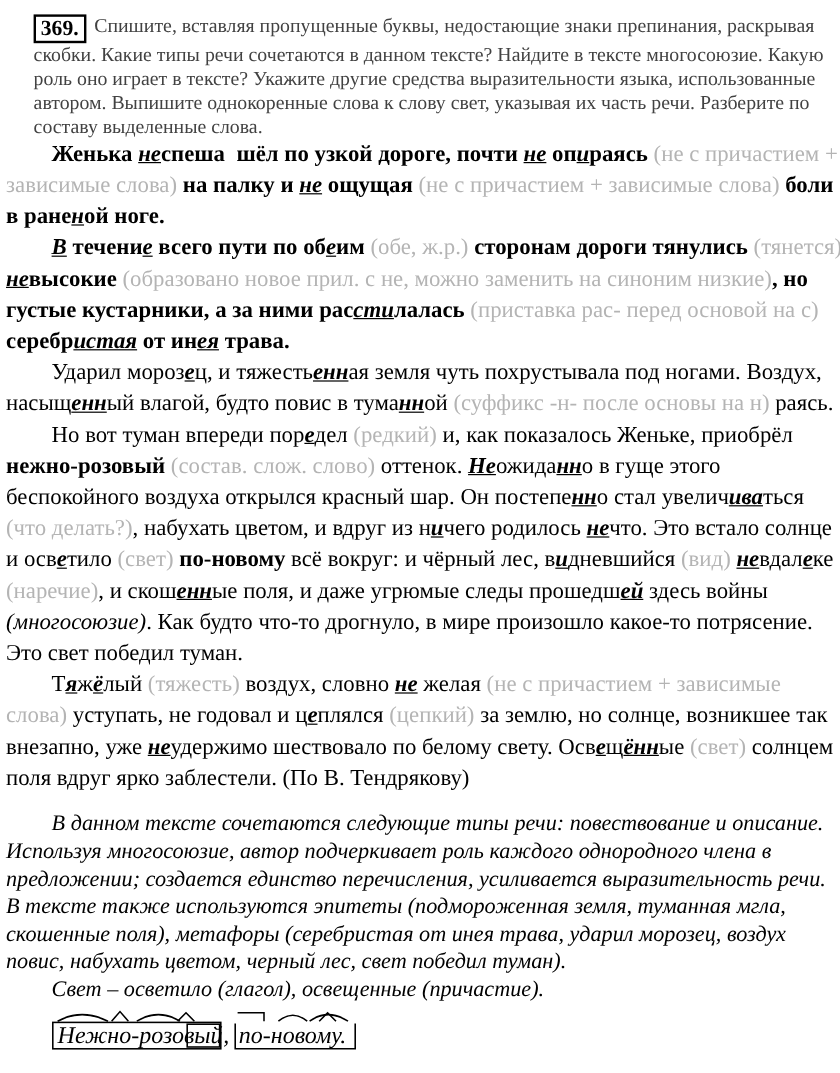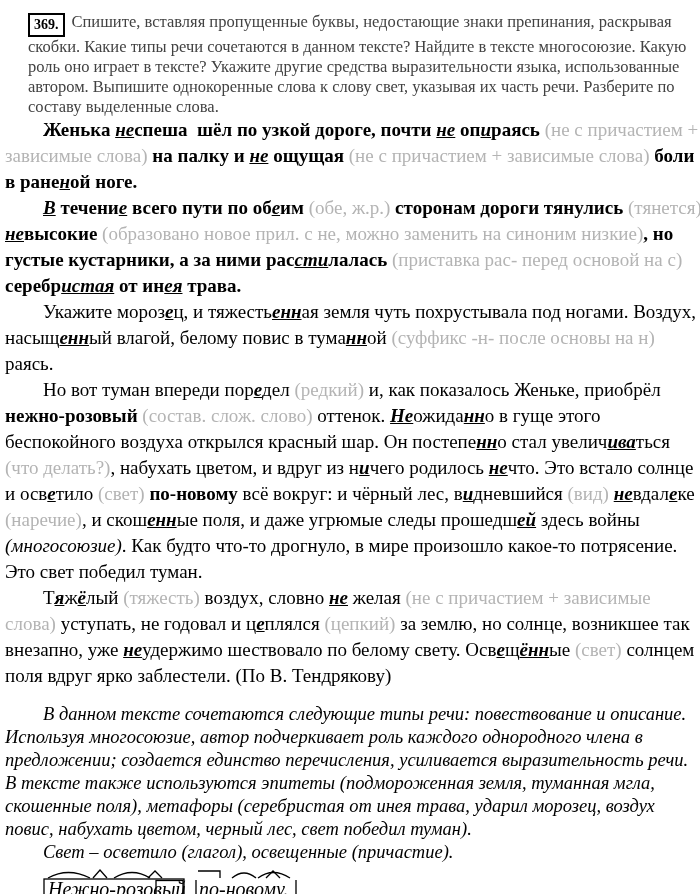"369." .num-box { font-size: 14px -> 18px }
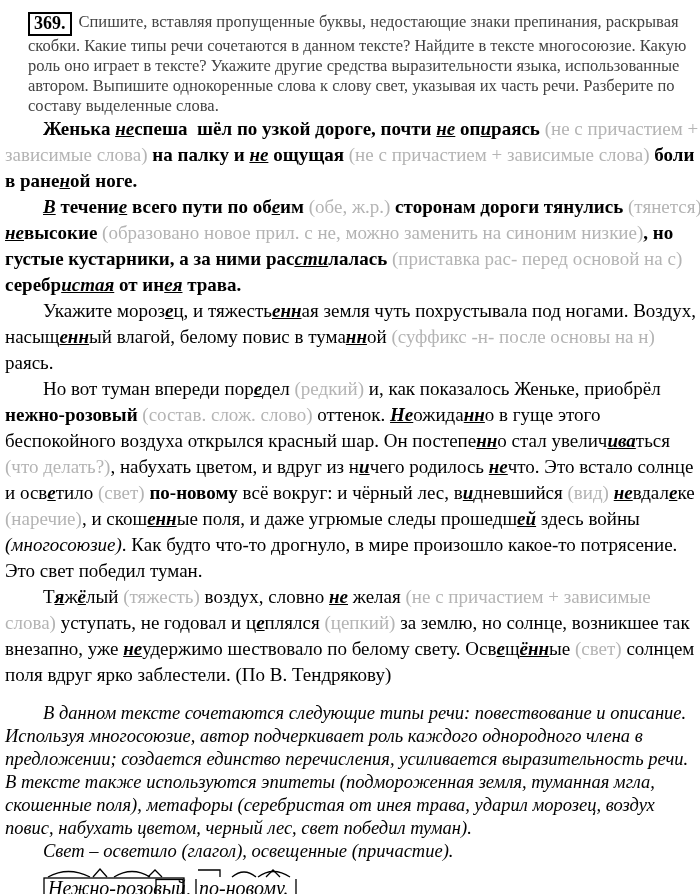"Укажите мороз" span { text: Укажите -> Ударил }
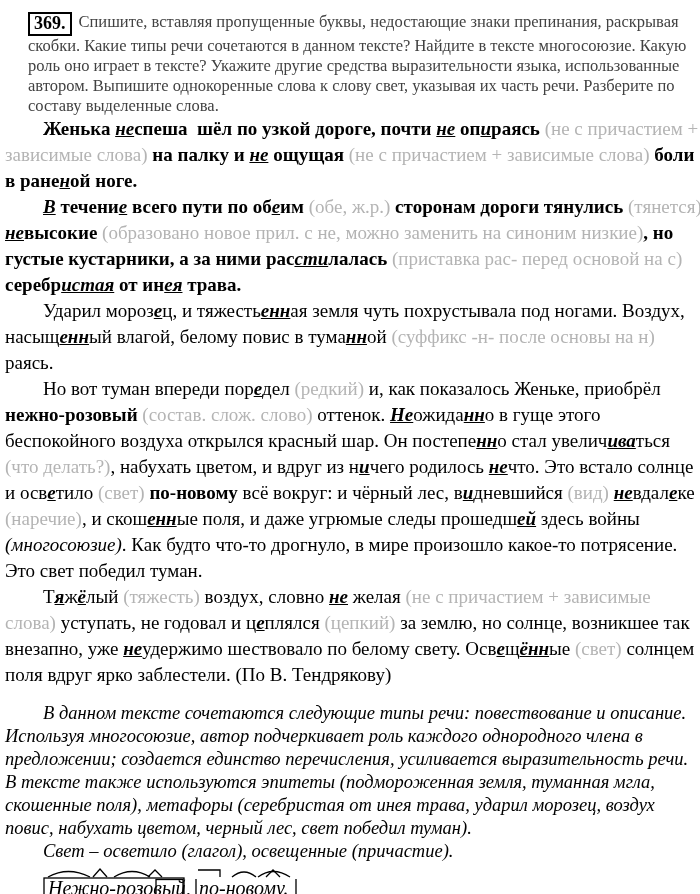"ый влагой, белому повис в" span { text: белому -> будто }
